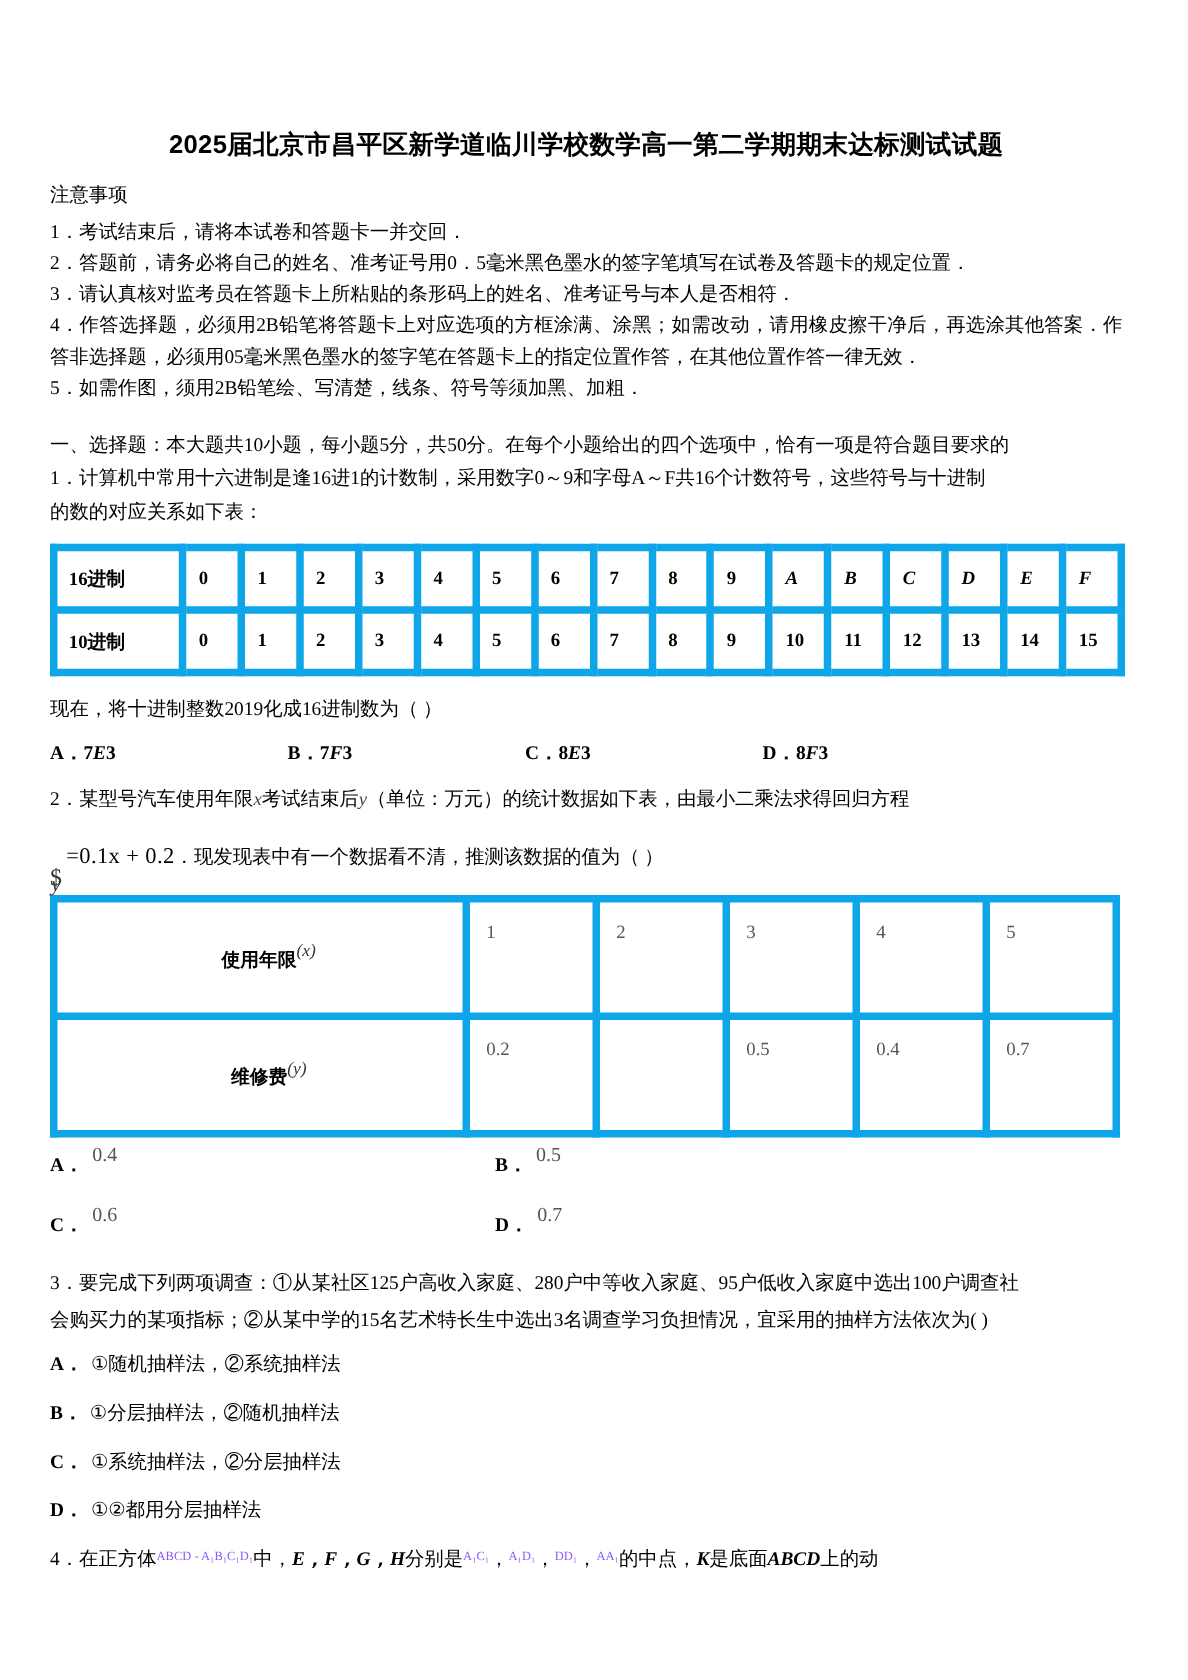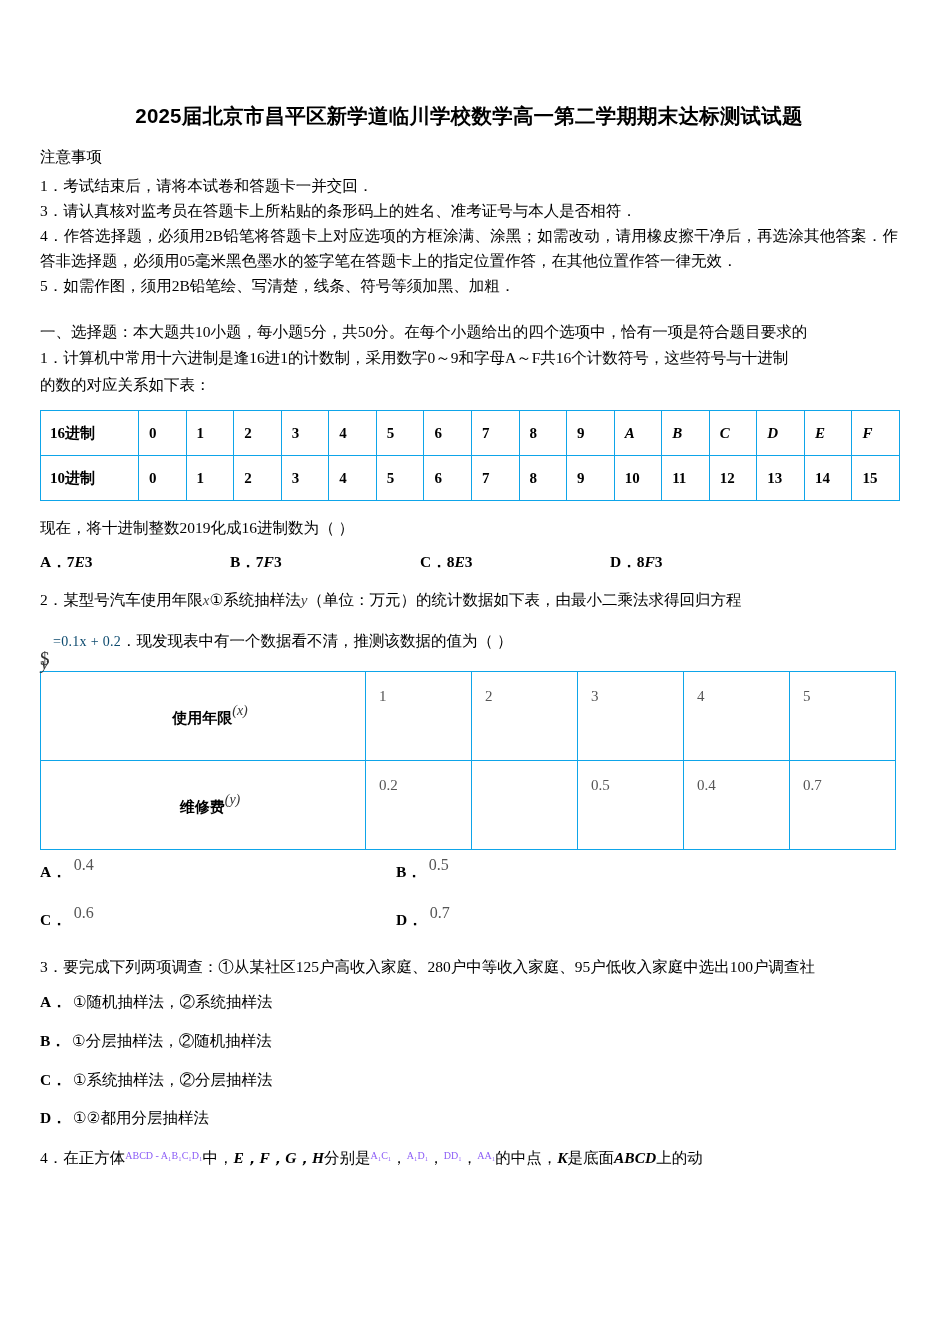"2．答题前，请务必将自己的姓名、准考证号用0．5毫米黑色墨水的签字笔填写在试卷及" li { html: none -> <li>2．答题前，请务必将自己的姓名、准考证号用0．5毫米黑色墨水的签字笔填写在试卷及答题卡的规定位置．</li> }
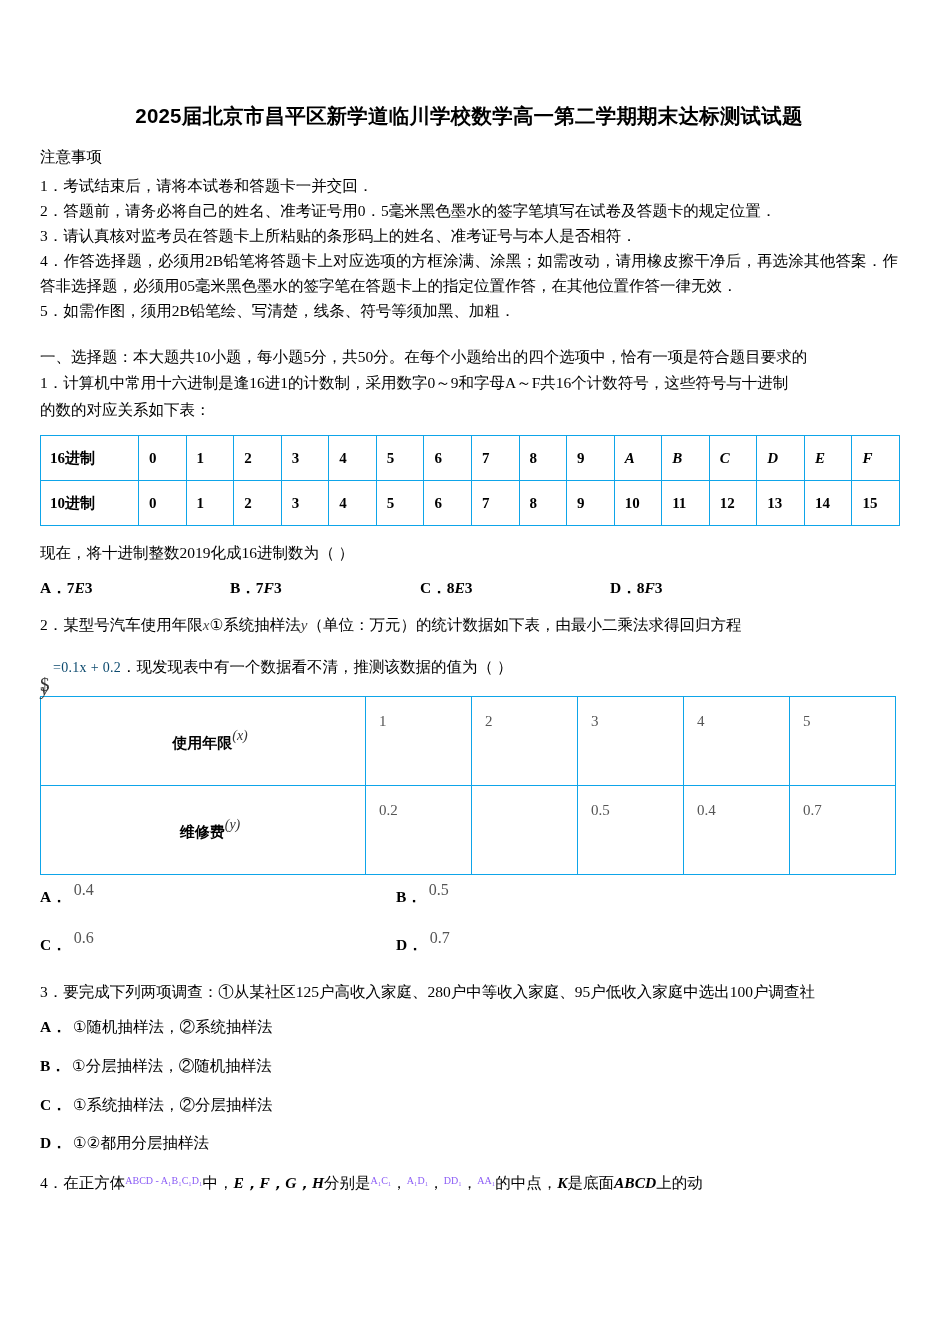"16进制" table.grid td { border: 1px solid #0ea5e9 -> 6px solid #0ea5e9 }
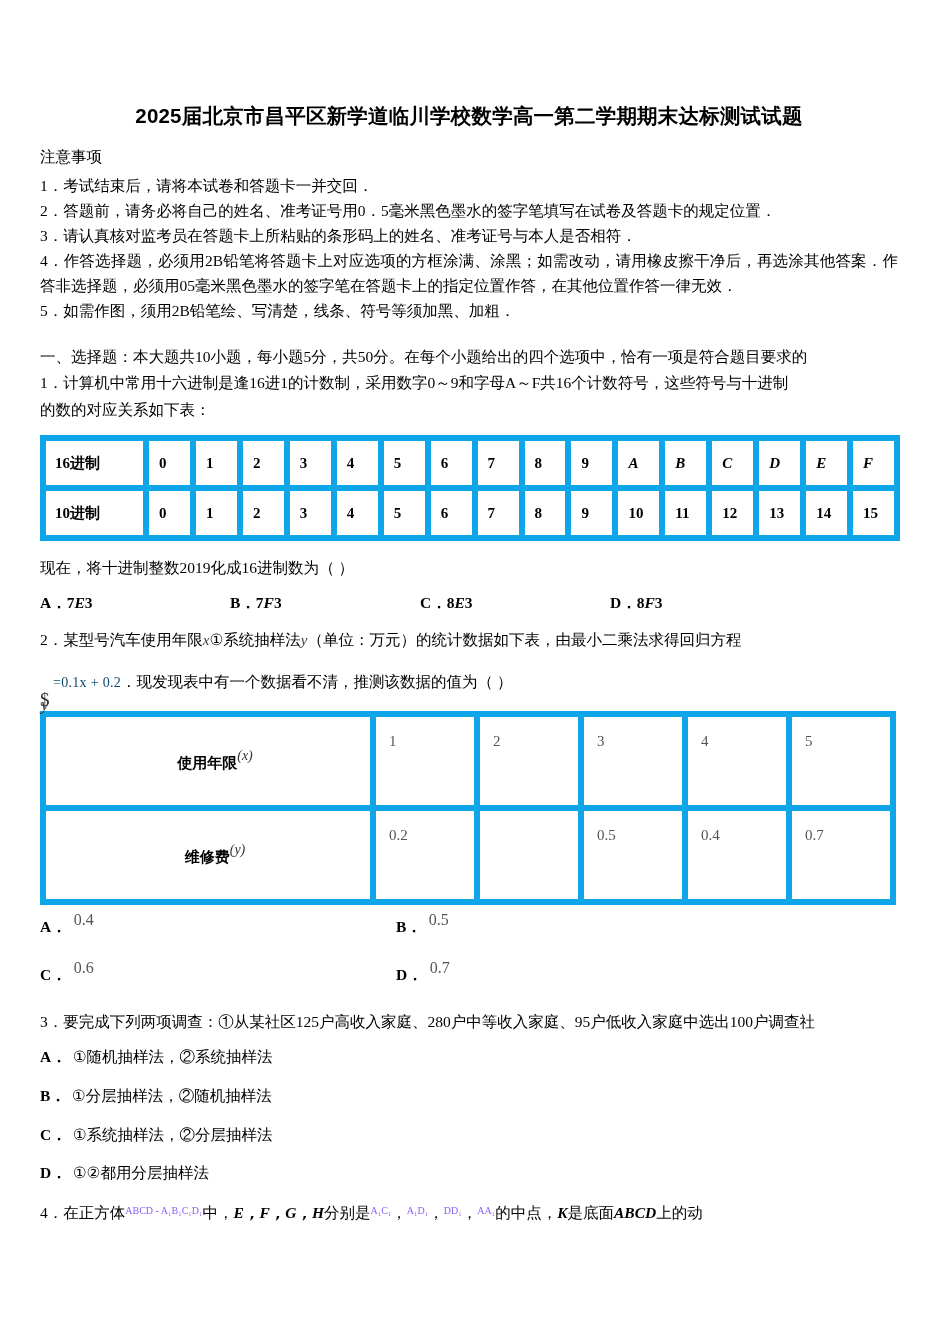"①系统抽样法" span { text: ①系统抽样法 -> 考试结束后 }
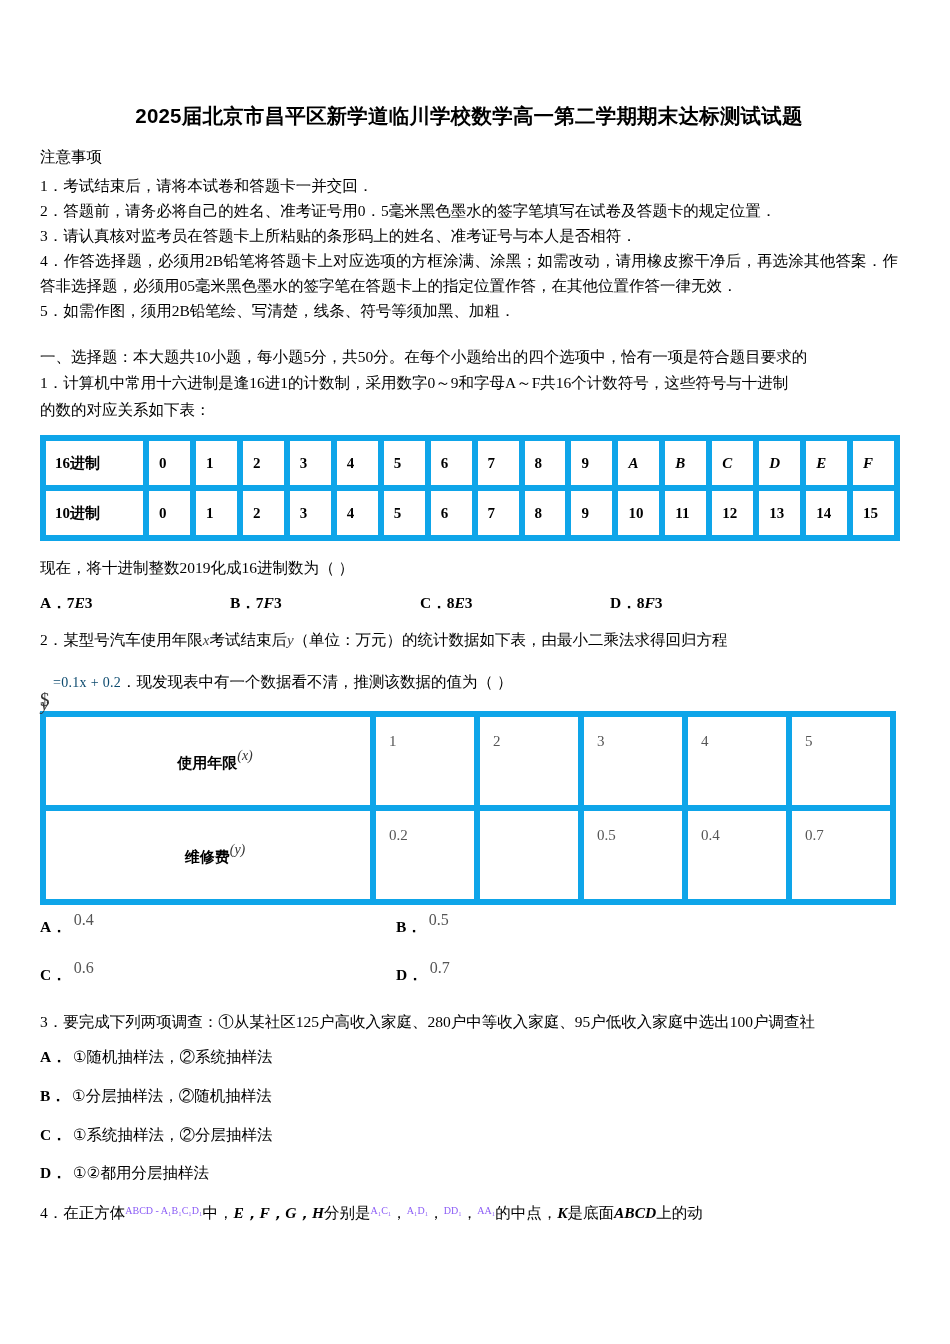"=0.1x + 0.2" .eqline { color: #0c4a6e -> #000000; font-size: 14px -> 18px }
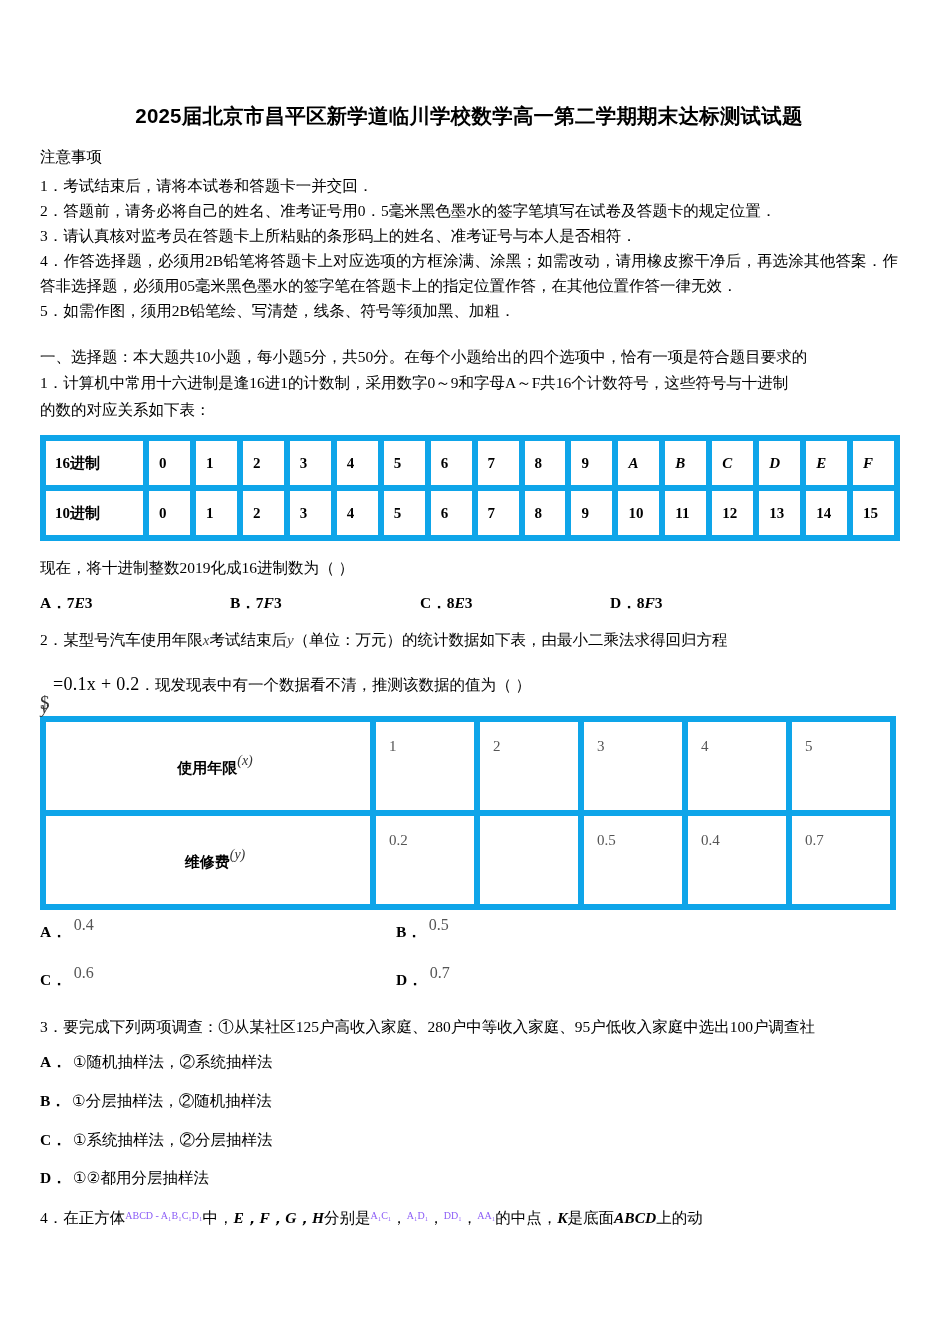"会购买力的某项指标；②从某中学的15名艺术特长生中选出3名调查学习负担情况，宜采" div.q { html: none -> <div>会购买力的某项指标；②从某中学的15名艺术特长生中选出3名调查学习负担情况，宜采用的抽样方法依次为( )</div> }
